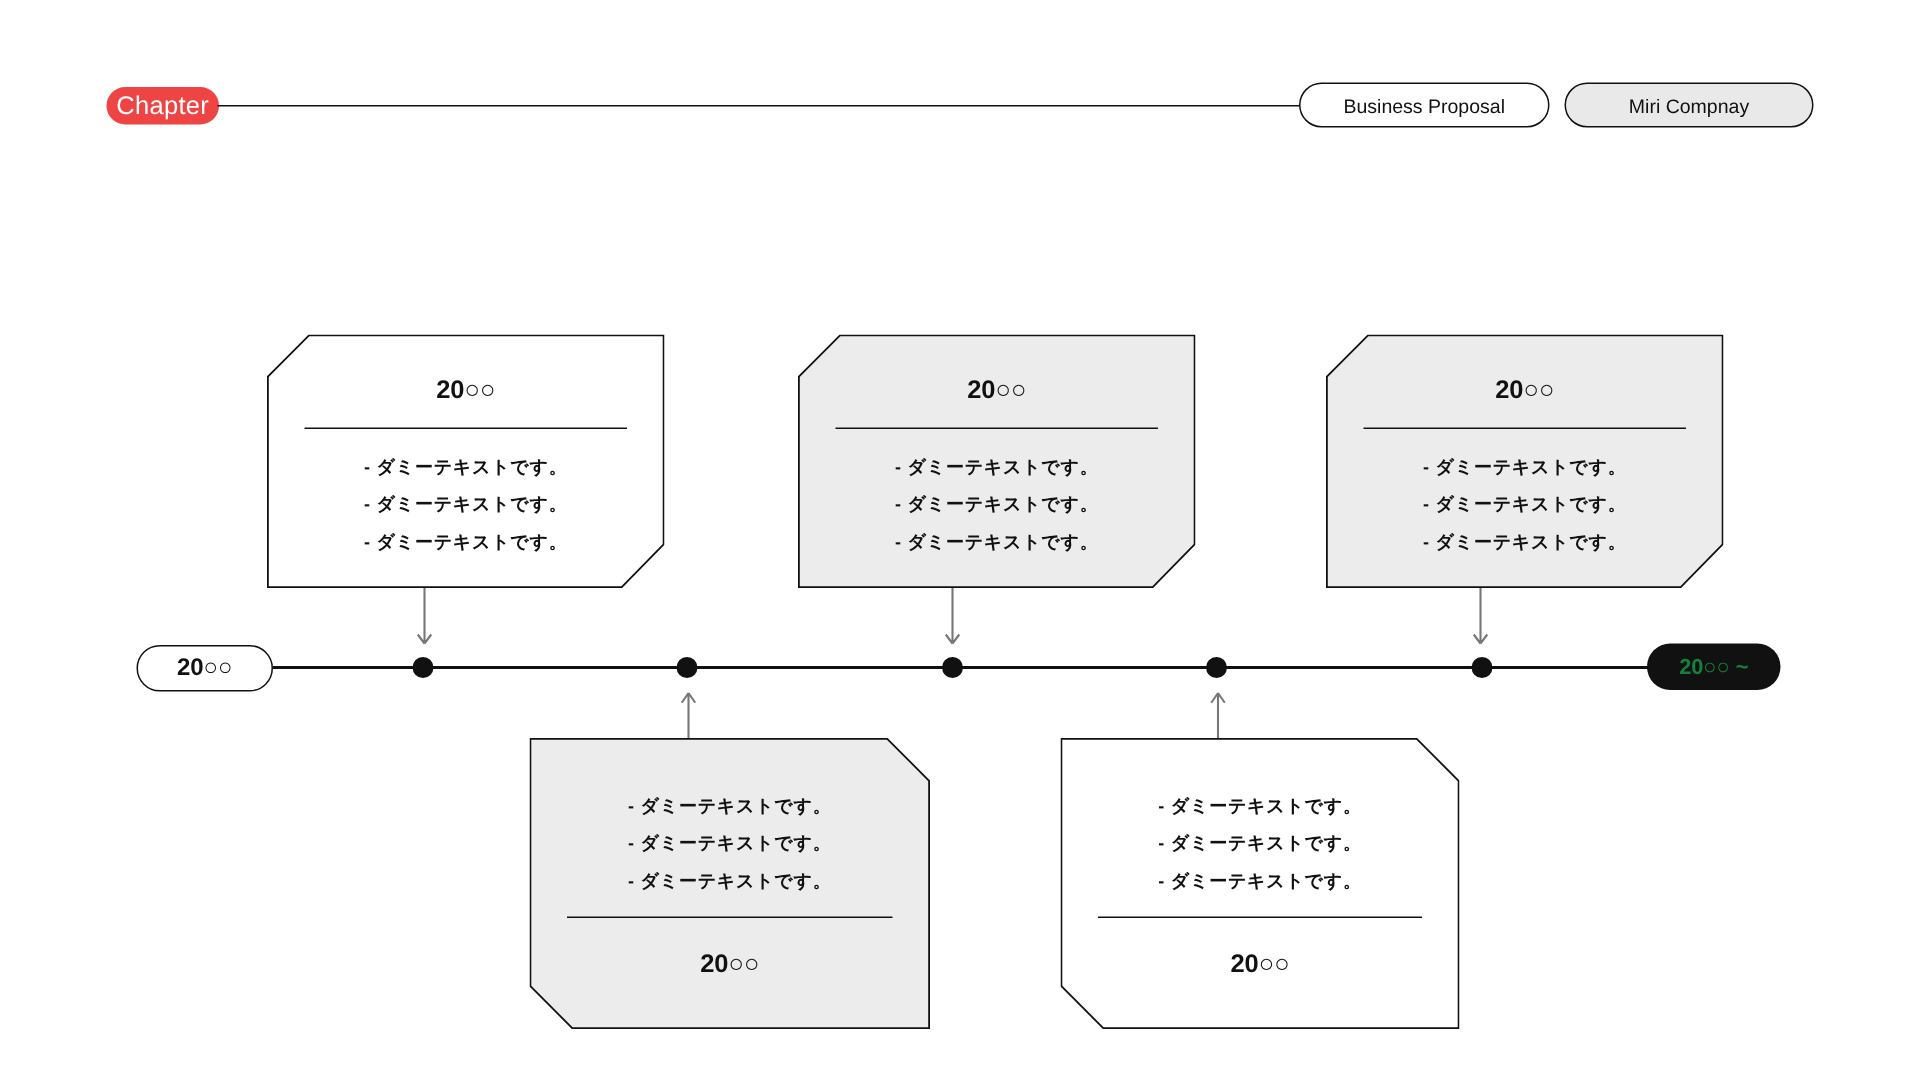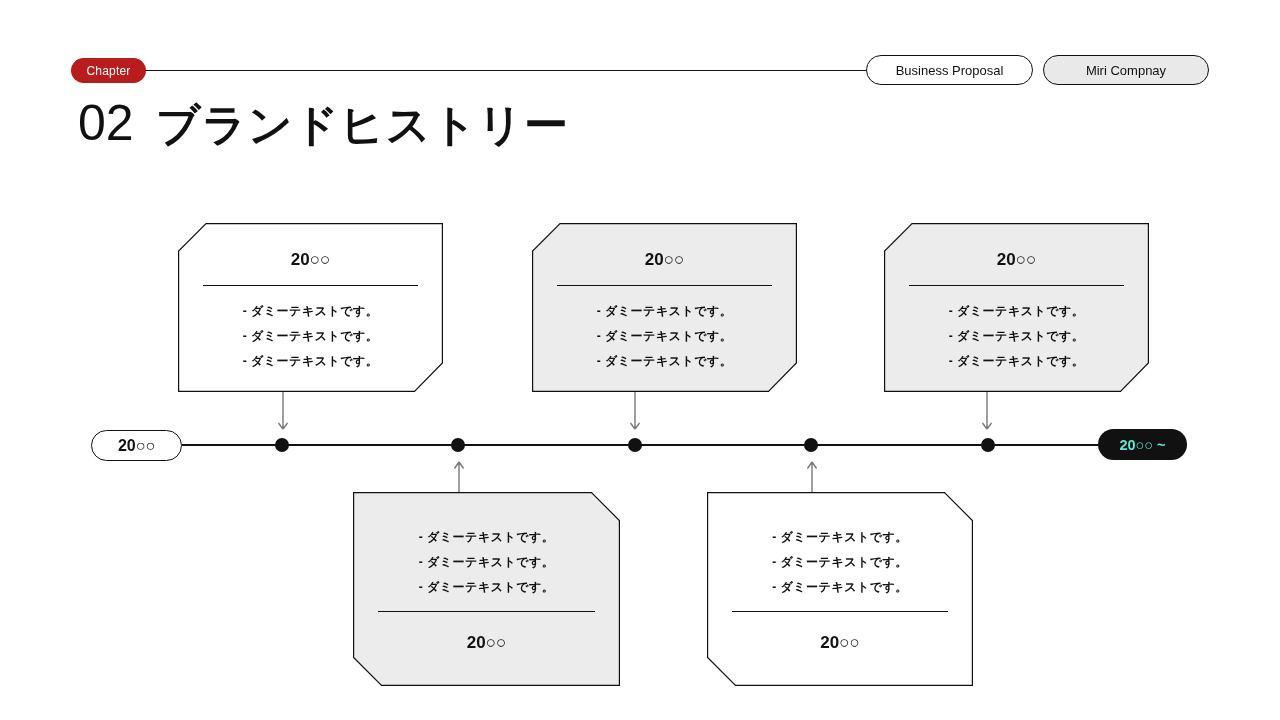"Chapter" .chapter-pill { background: #b91c1c -> #ef4444; font-size: 12px -> 17px }
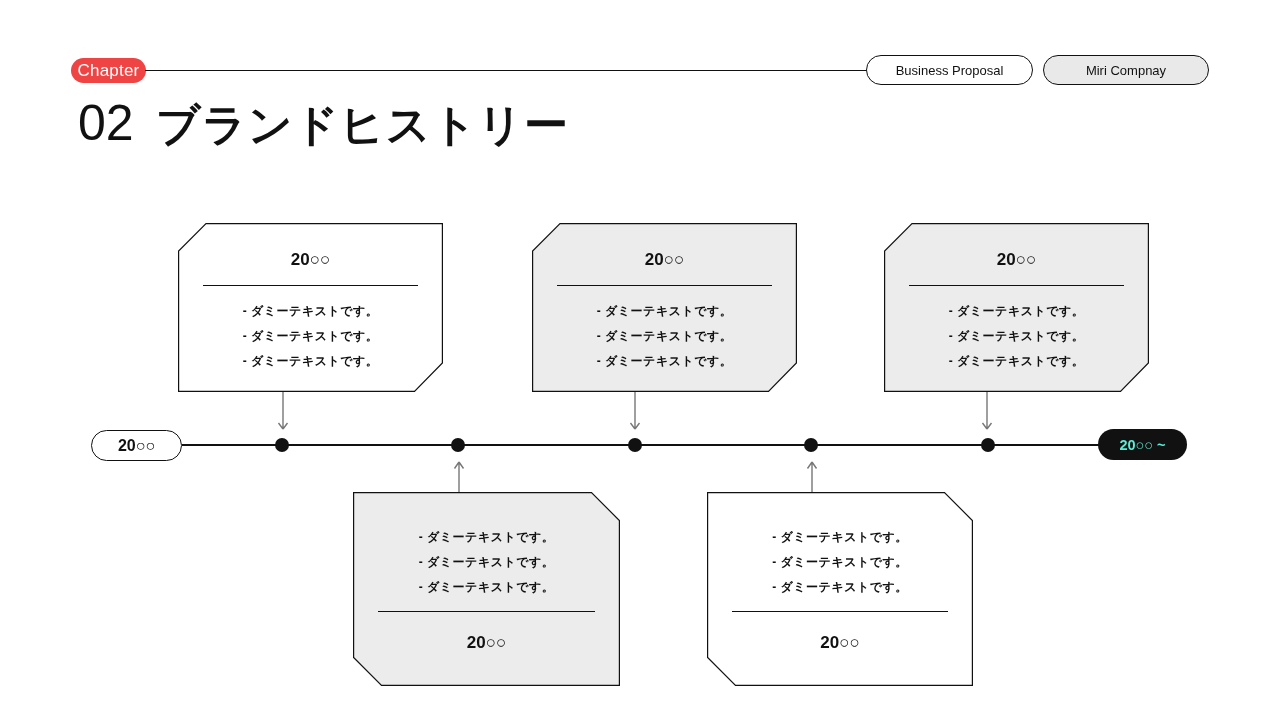"02" div.title-row { html: <div> <span>02</span> <span>ブランドヒストリー</span> </div> -> none }
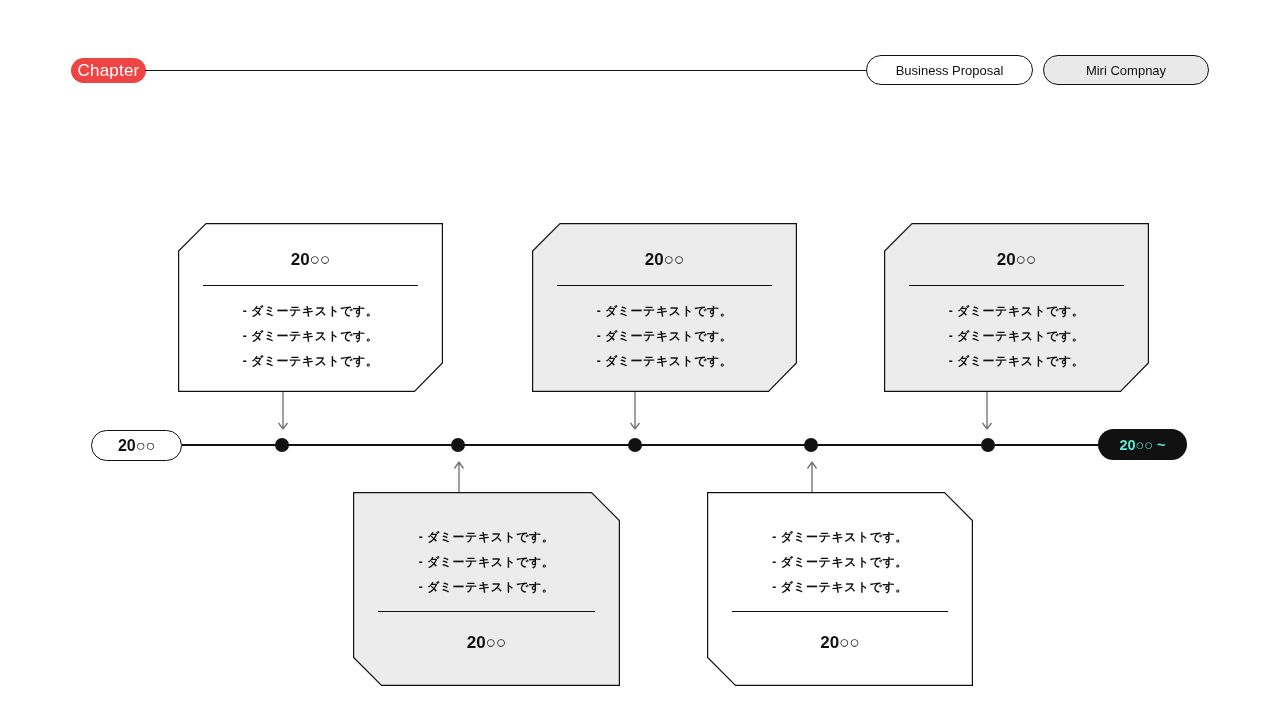"20○○ ~" .end-pill { color: #5eead4 -> #15803d }
